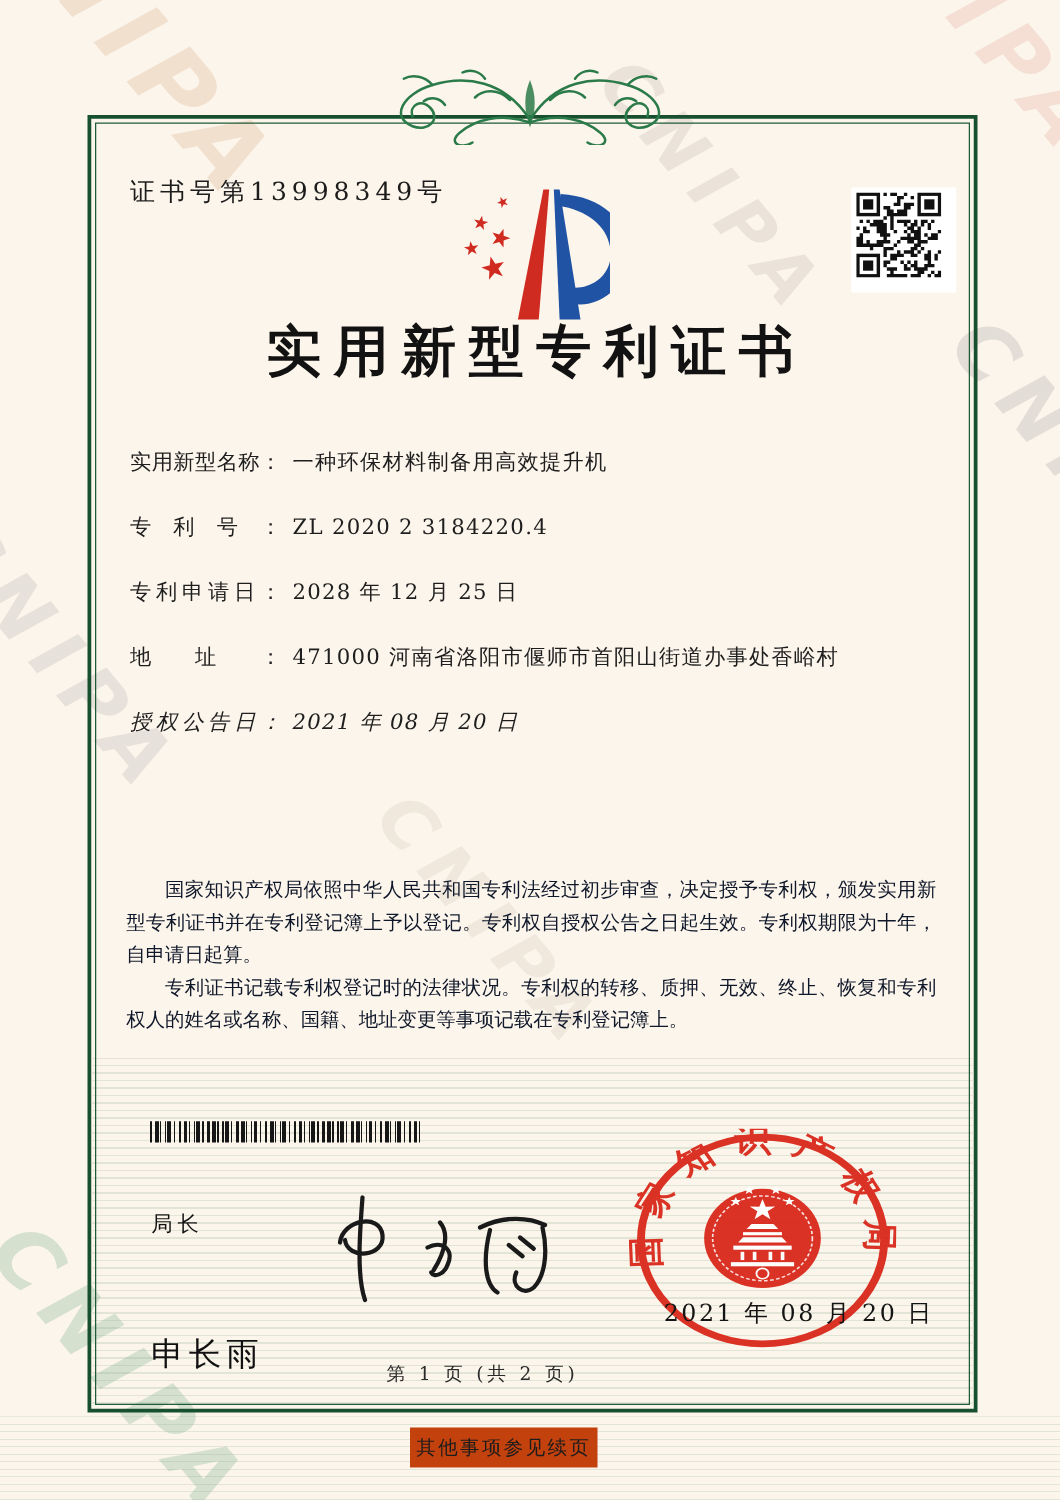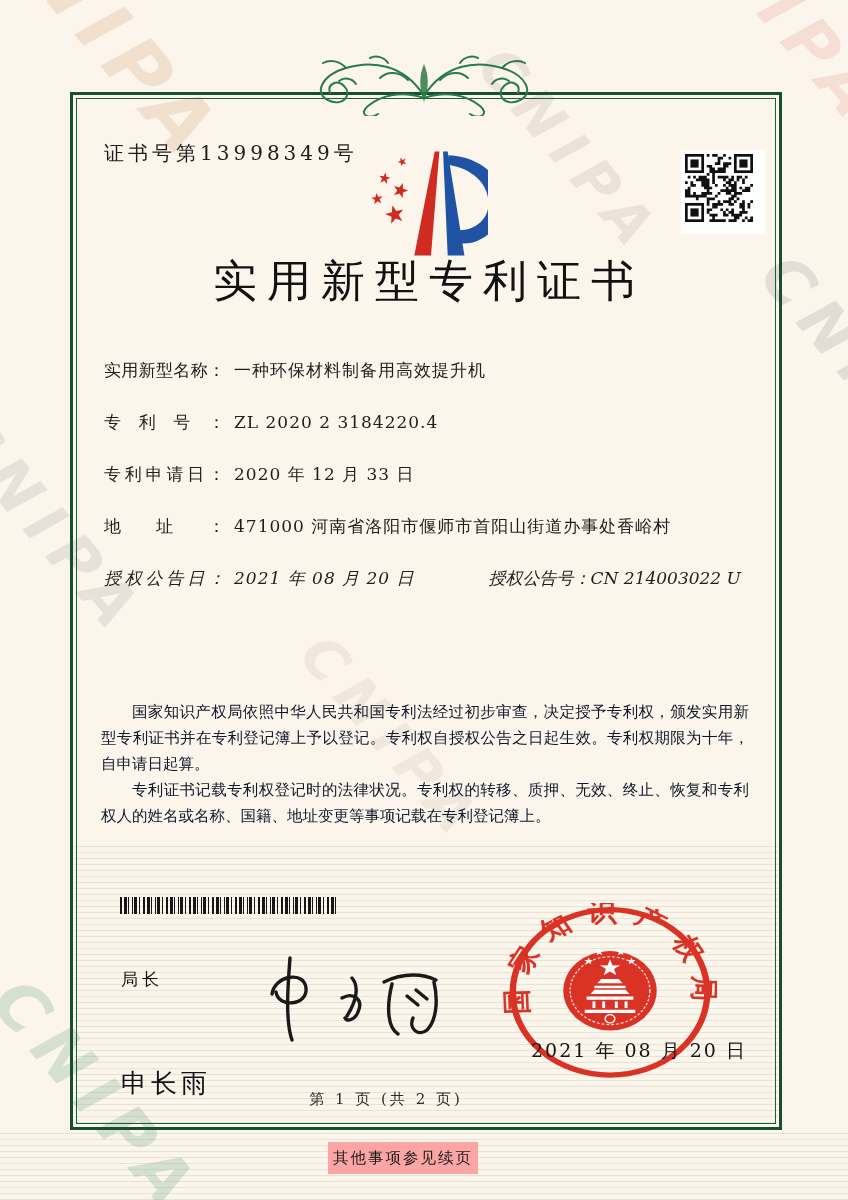"实用新型专利证书" .title { font-weight: 400 -> 700 }
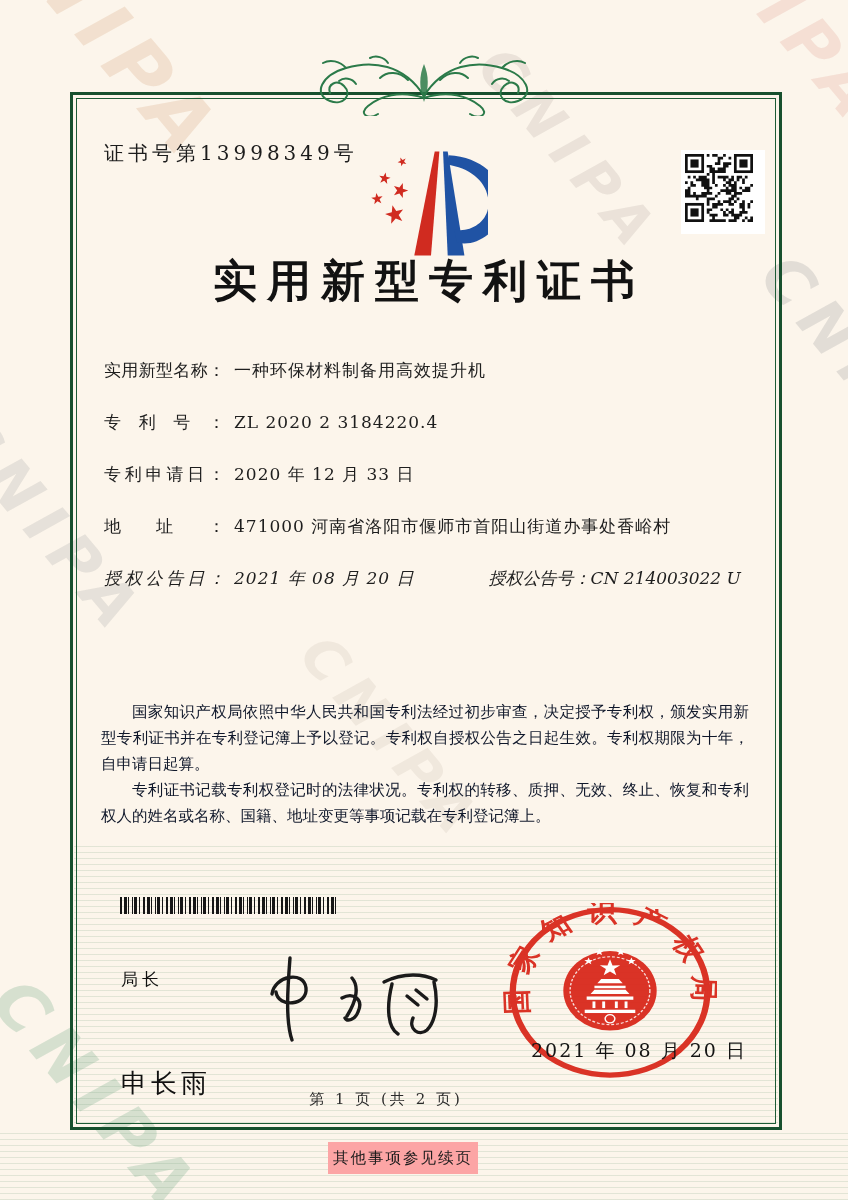"2020 年 12 月 33" span.fvalue { text: 2020 年 12 月 33 -> 2028 年 12 月 25 }
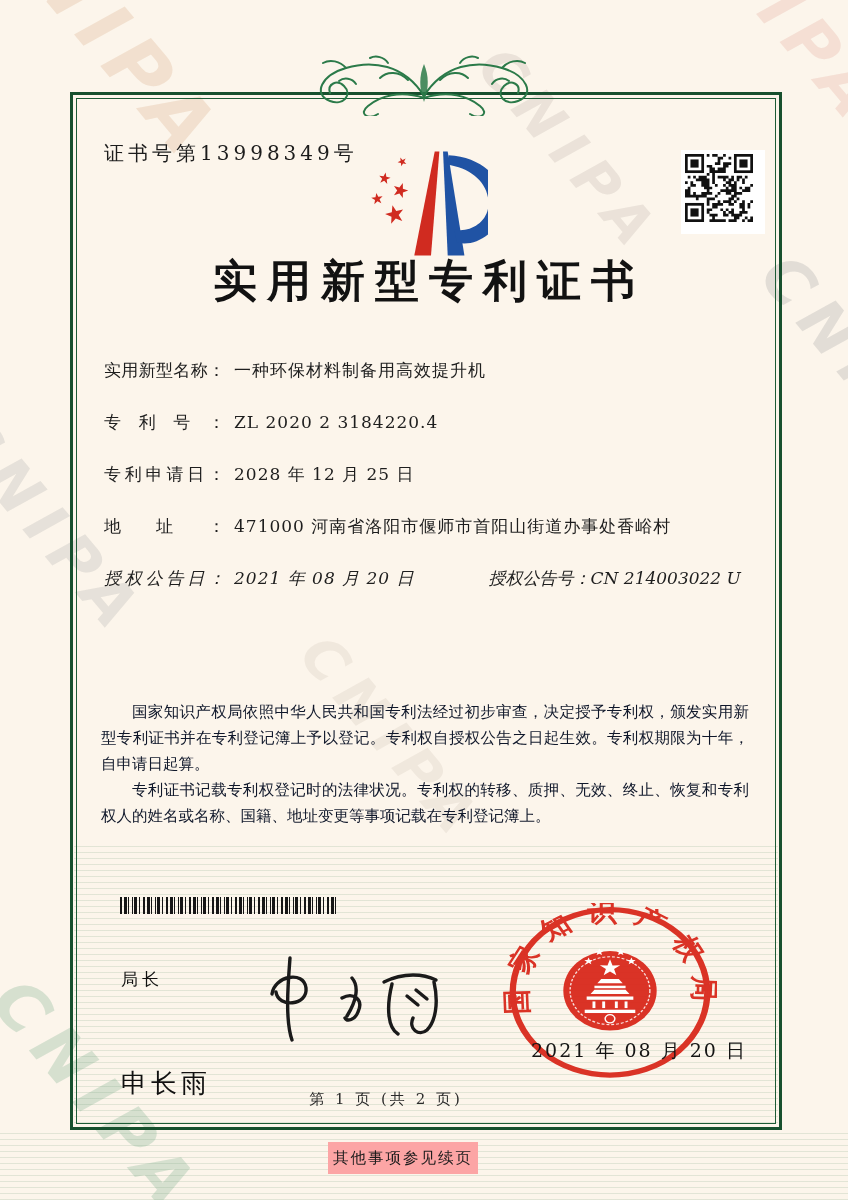"授权公告号：CN 214003022 U" span.gpair2 { html: <span> <span>授权公告号：</span><span>CN 214003022 U</span> </span> -> none }
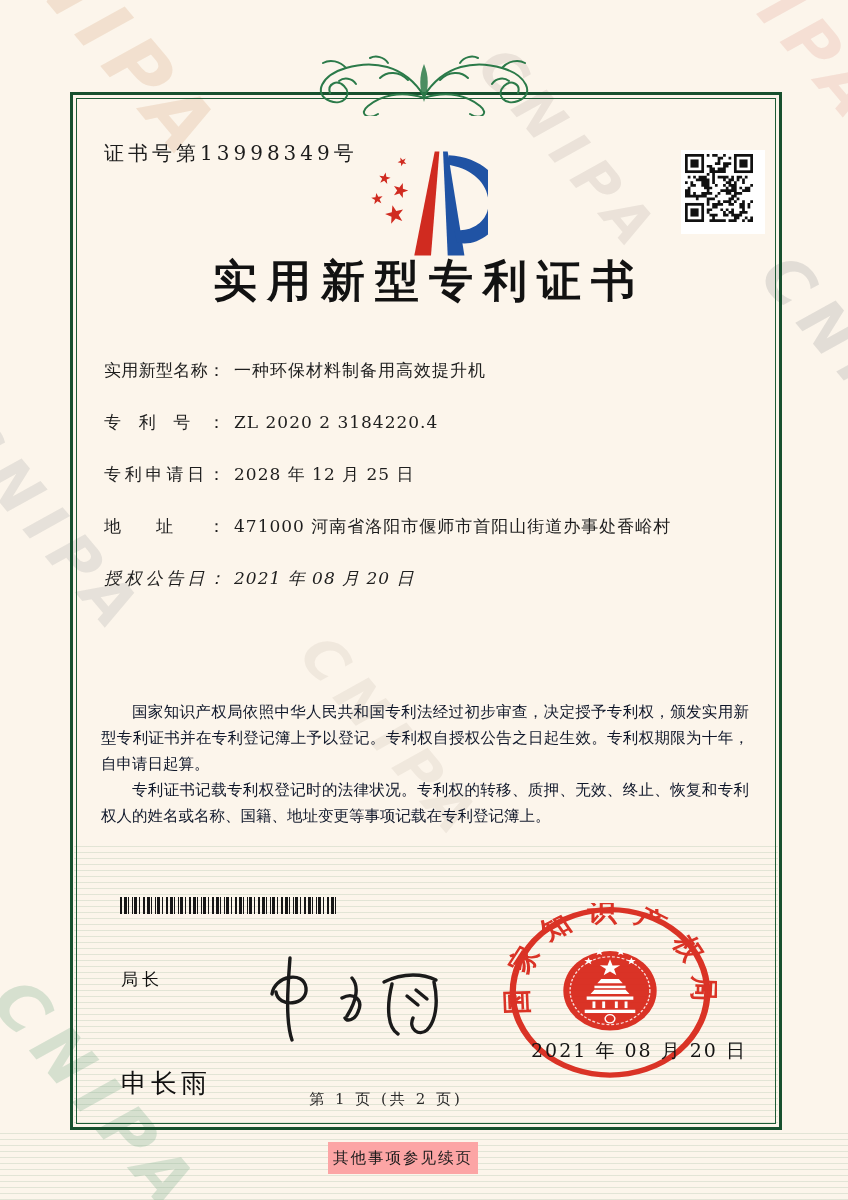"其他事项参见续页" .note { background: #fca5a5 -> #c2410c }
